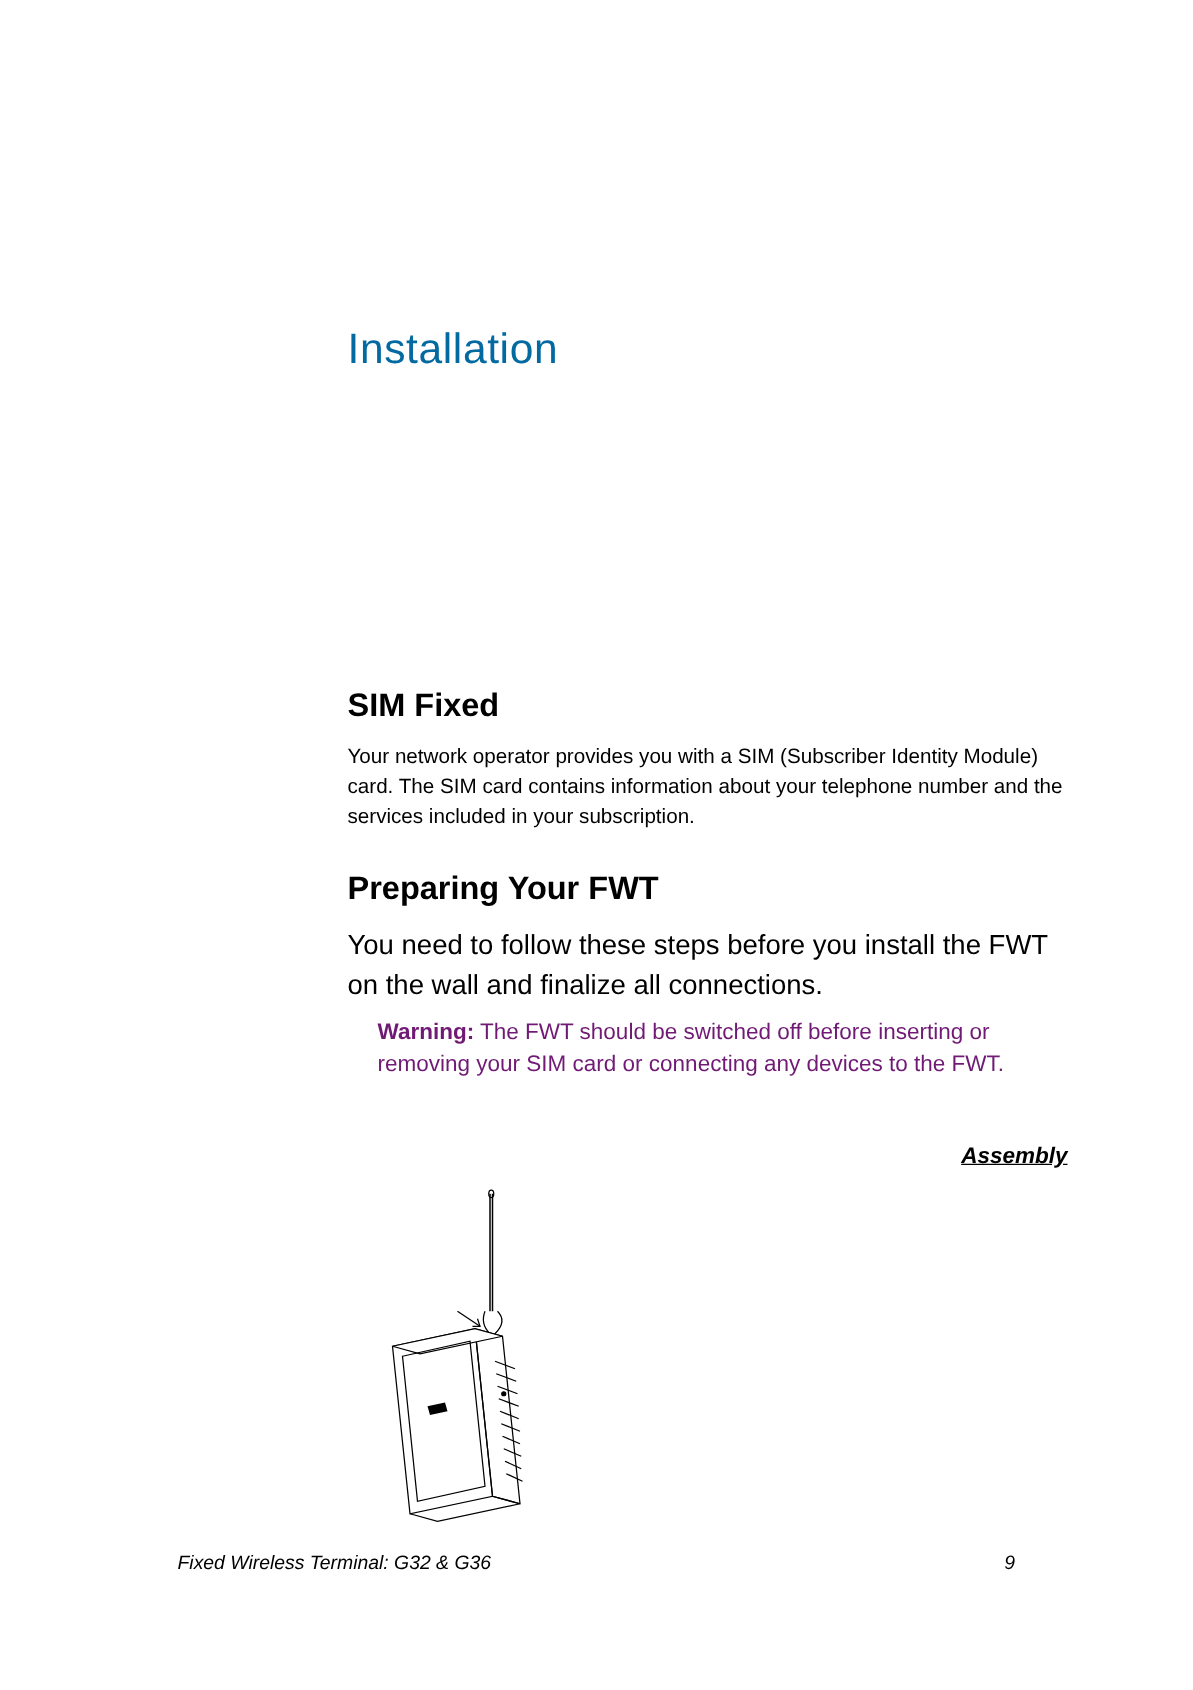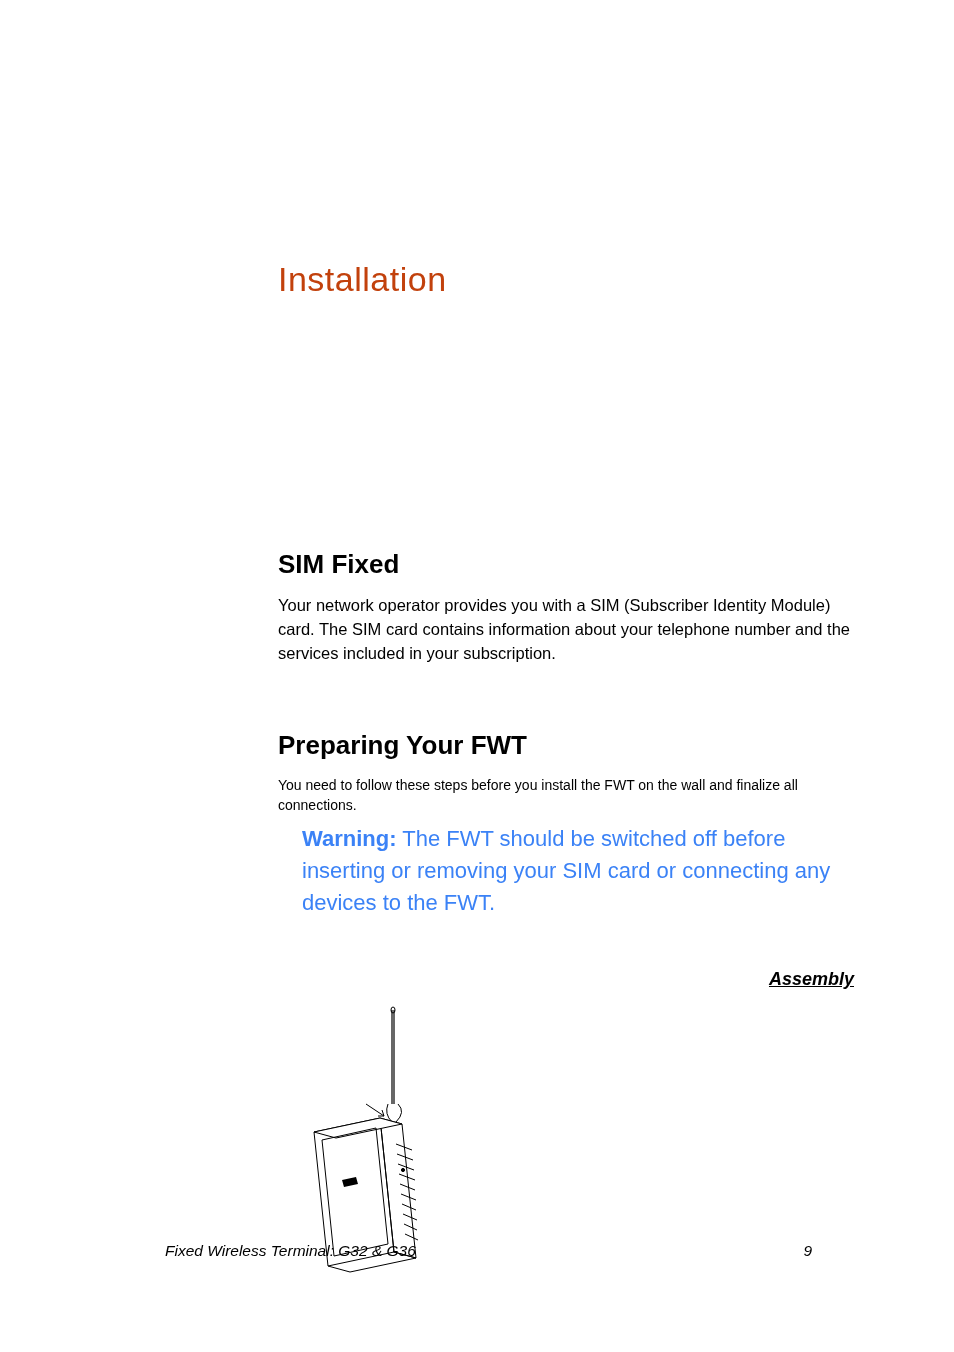"Installation" .chapter-title { color: #c2410c -> #0369a1 }
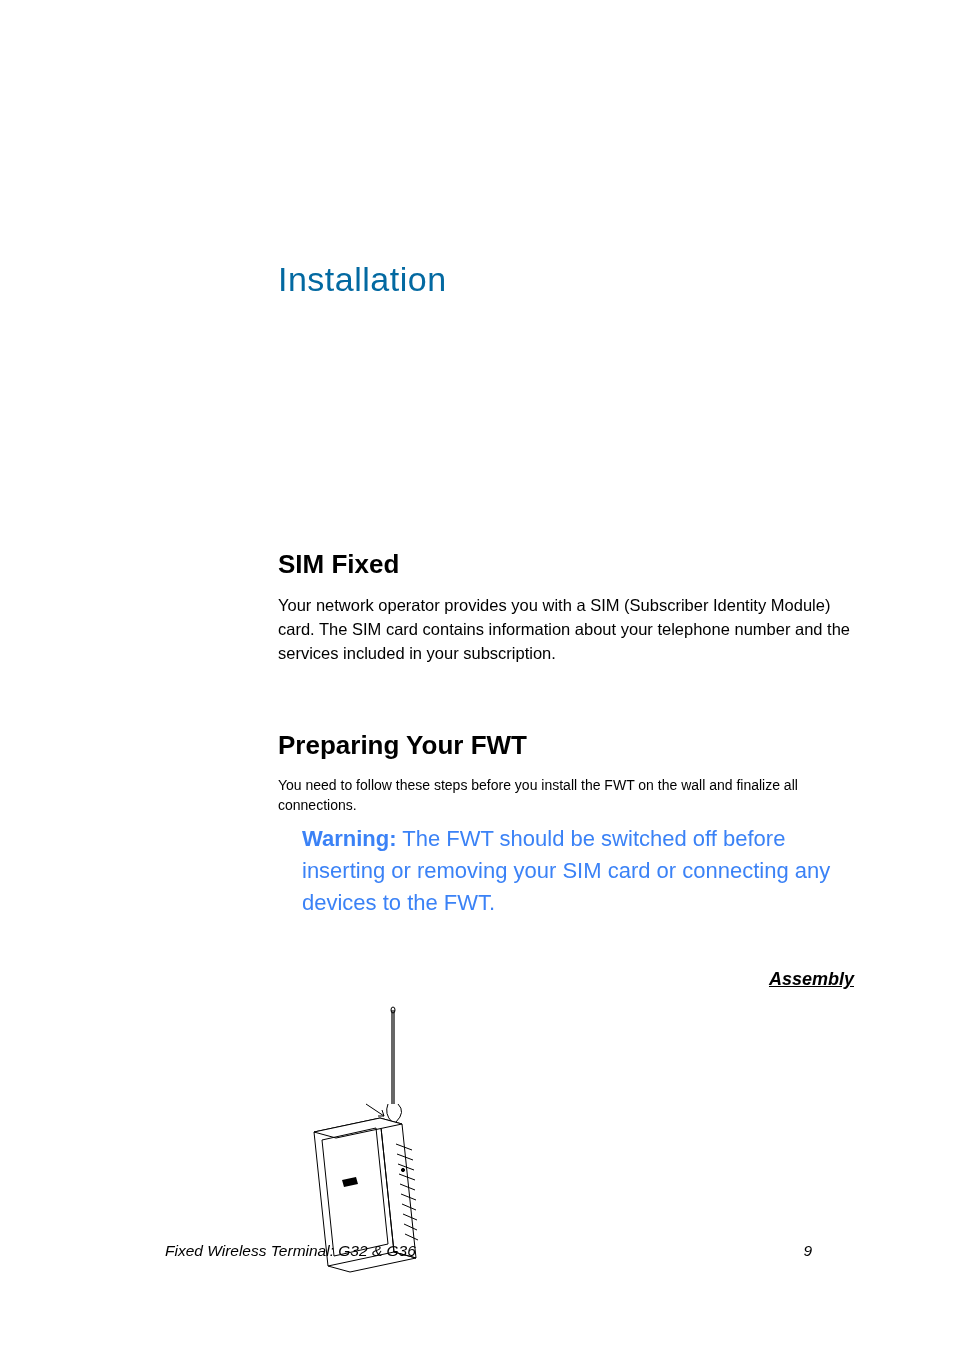"Your network operator provides you" .body-text { margin-bottom: 64px -> 29px }
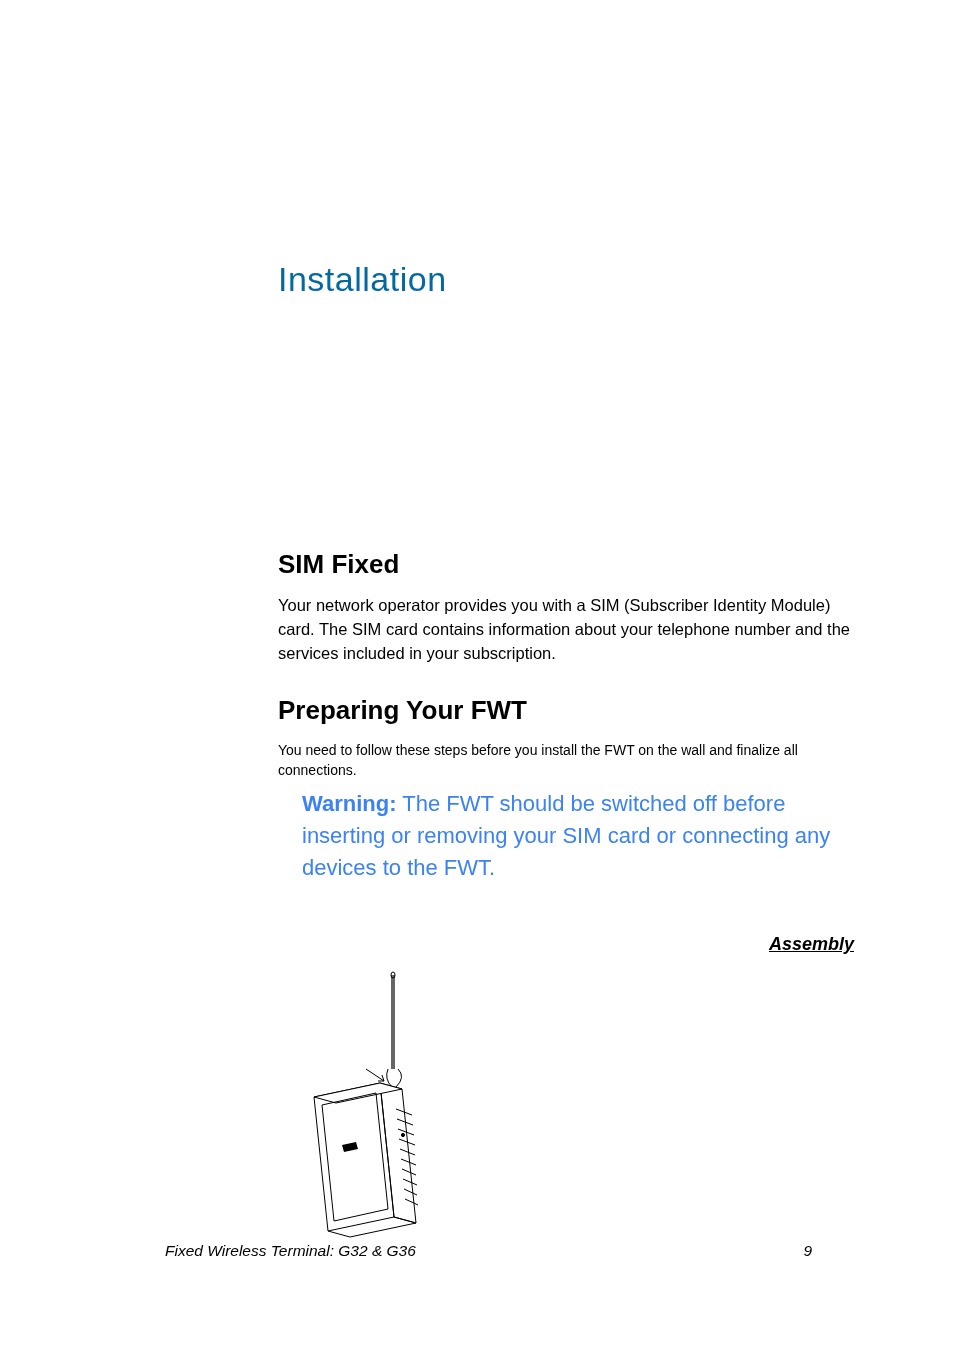"You need to follow these" .body-text-short { font-size: 14px -> 22px }
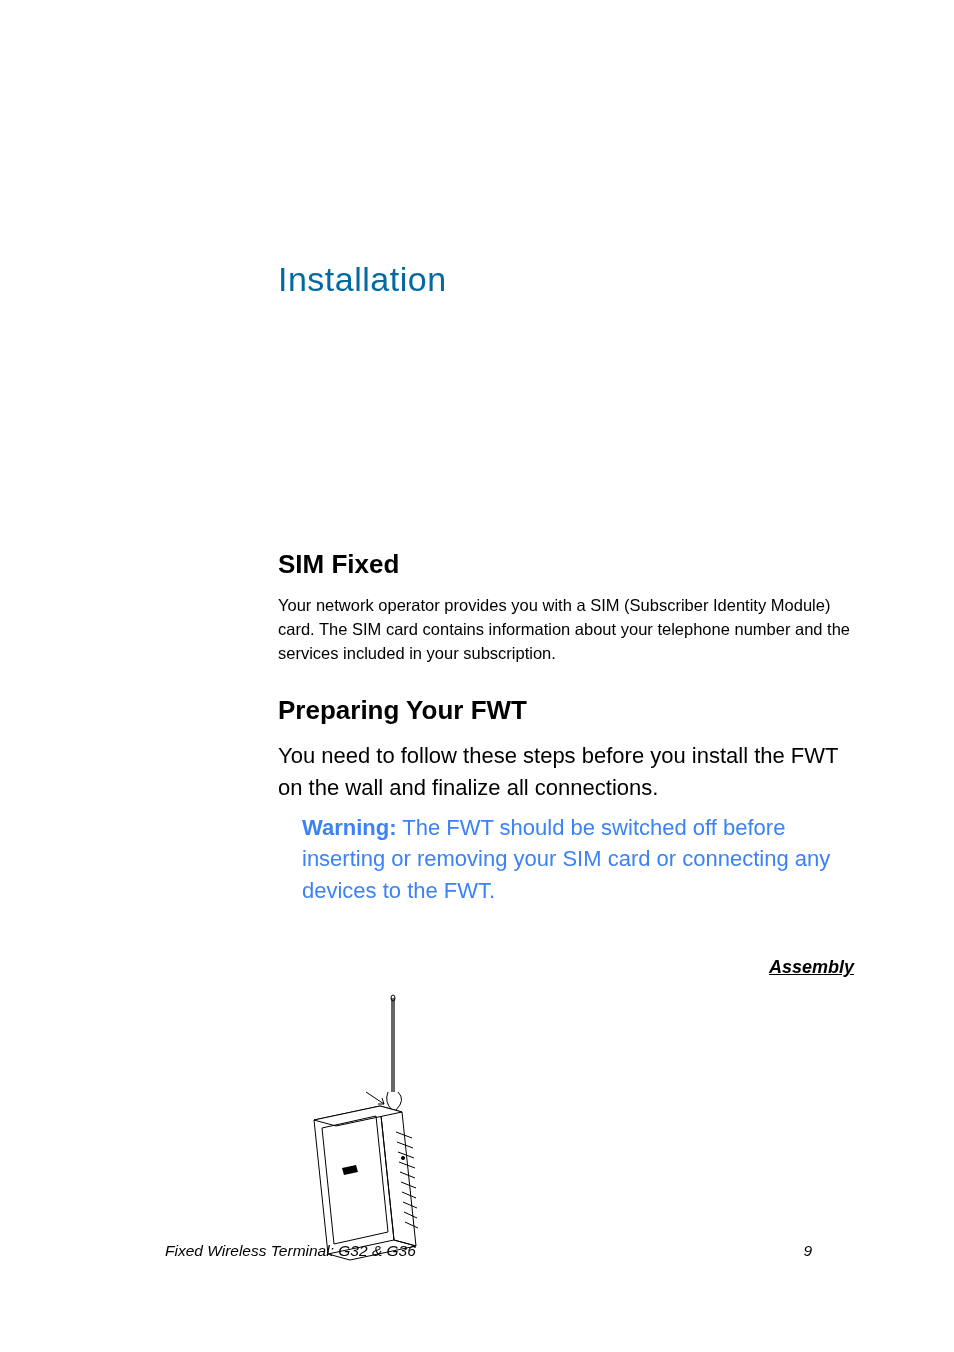"Warning: The FWT should be" .warning-block { color: #3b82f6 -> #701a75; font-size: 22px -> 18px }
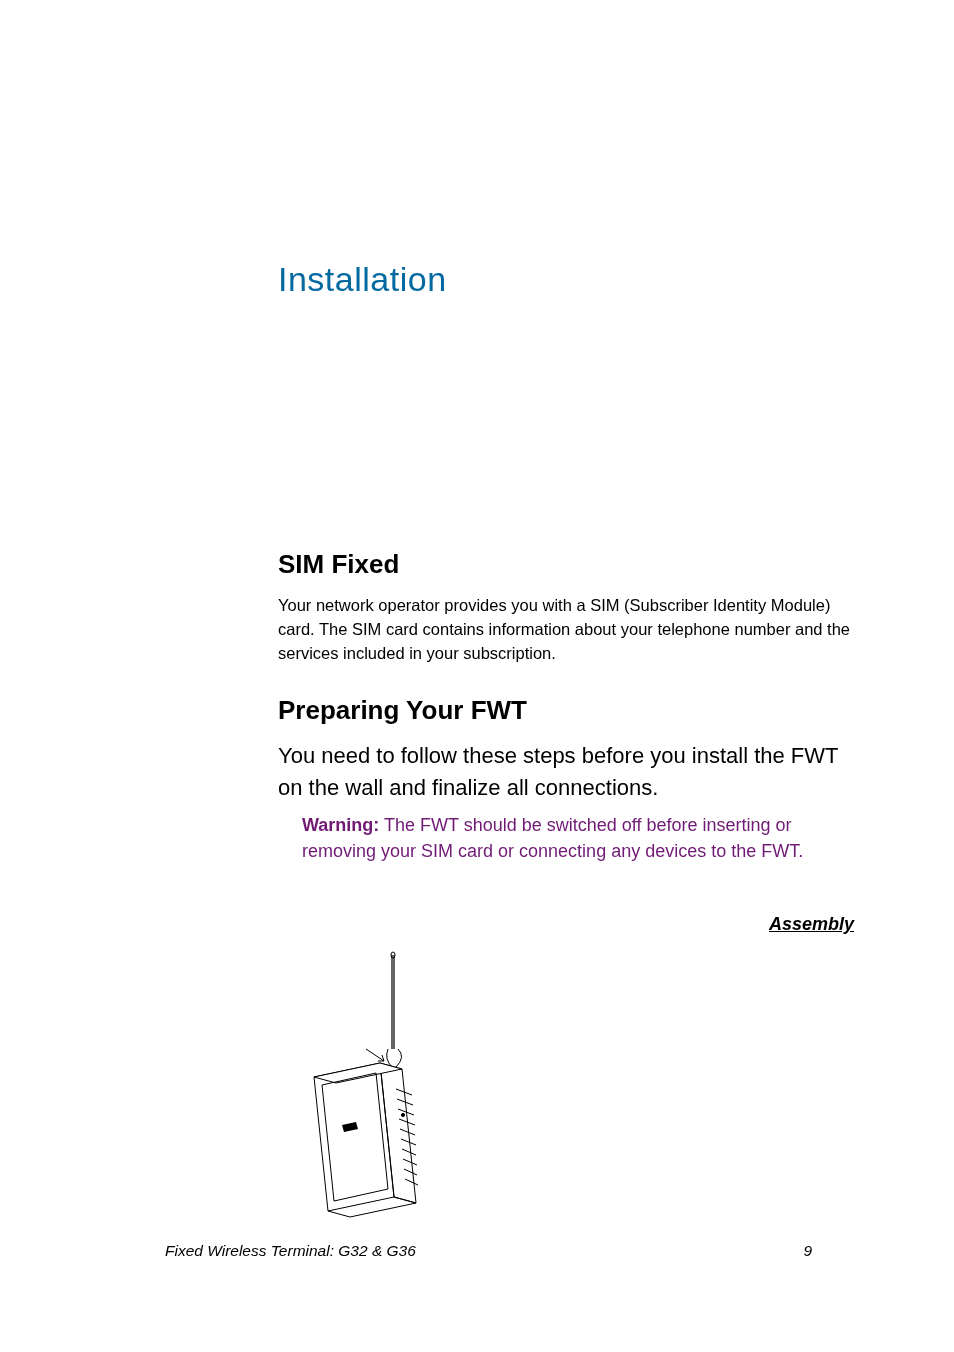"Fixed Wireless Terminal: G32 &" .footer { margin-left: 23px -> none }
